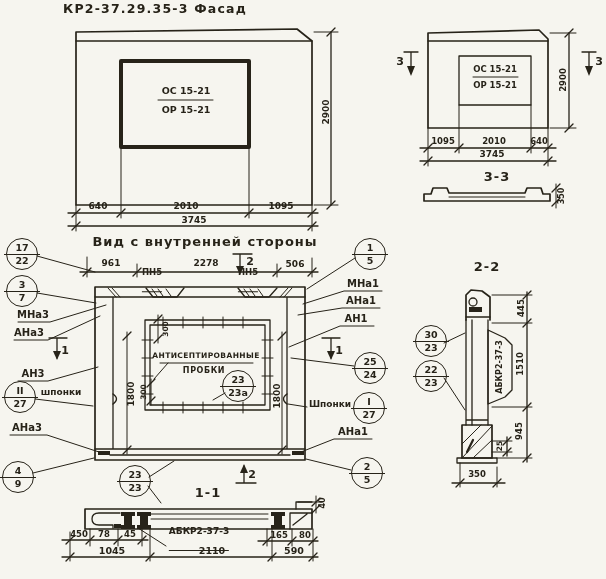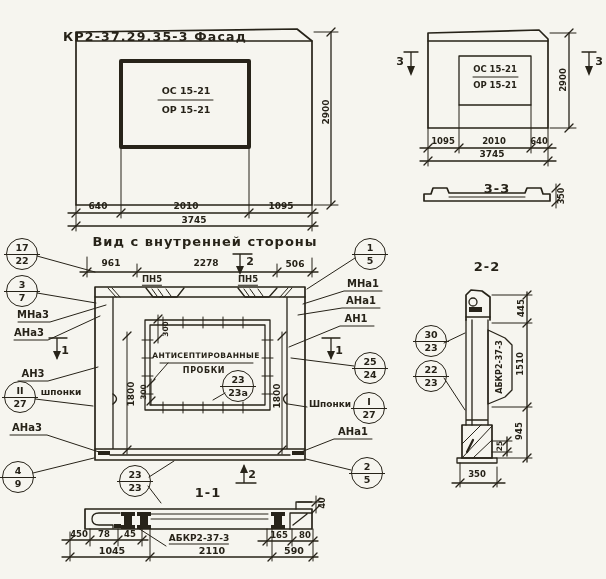"КР2-37.29.35-3 Фасад" .tl { margin-top: 28px -> none }
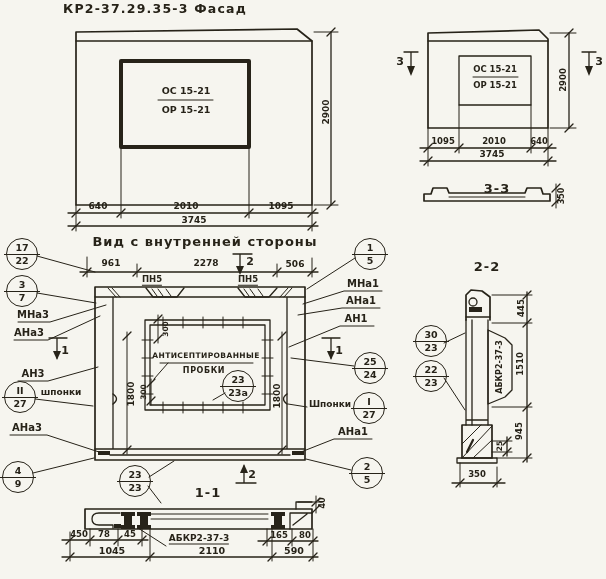"3-3" div.t { top: 188px -> 176px }
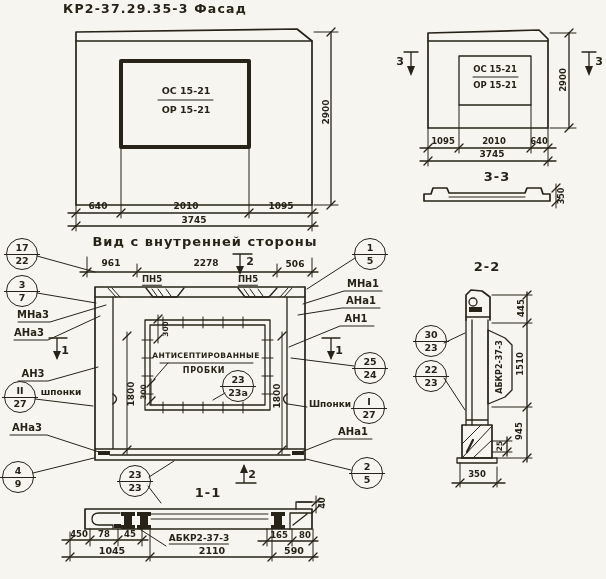"ПН5" .ul { padding-bottom: 1px -> 14px }
